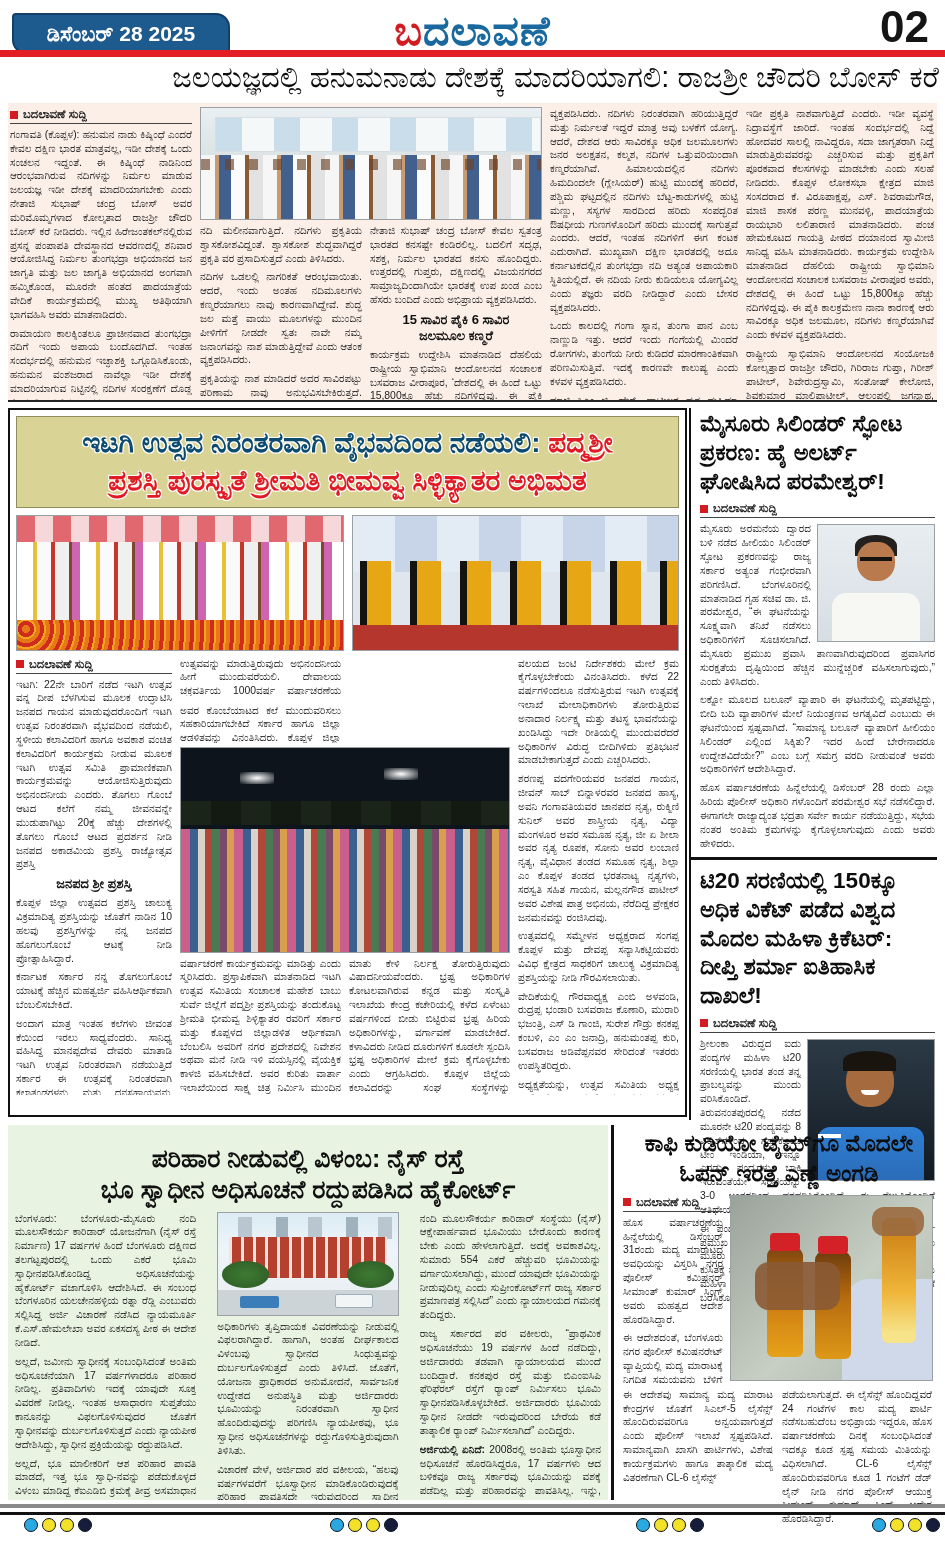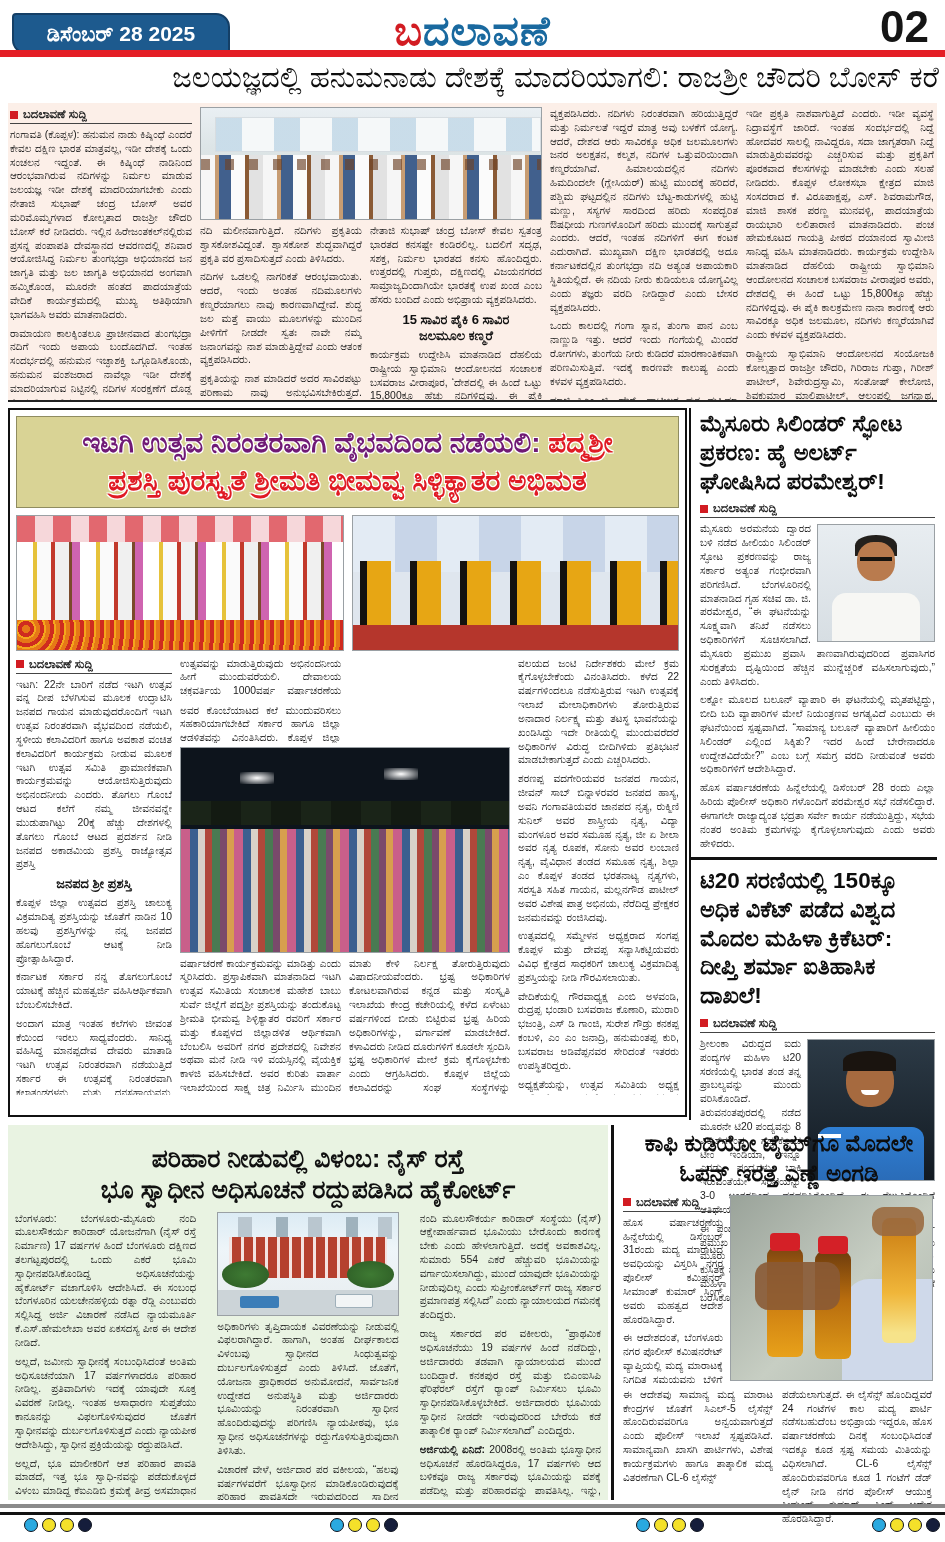"ಇಟಗಿ ಉತ್ಸವ ನಿರಂತರವಾಗಿ ವೈಭವದಿಂದ ನಡೆಯಲಿ:" .fest-head .hb { color: #701a75 -> #0c4a6e }
